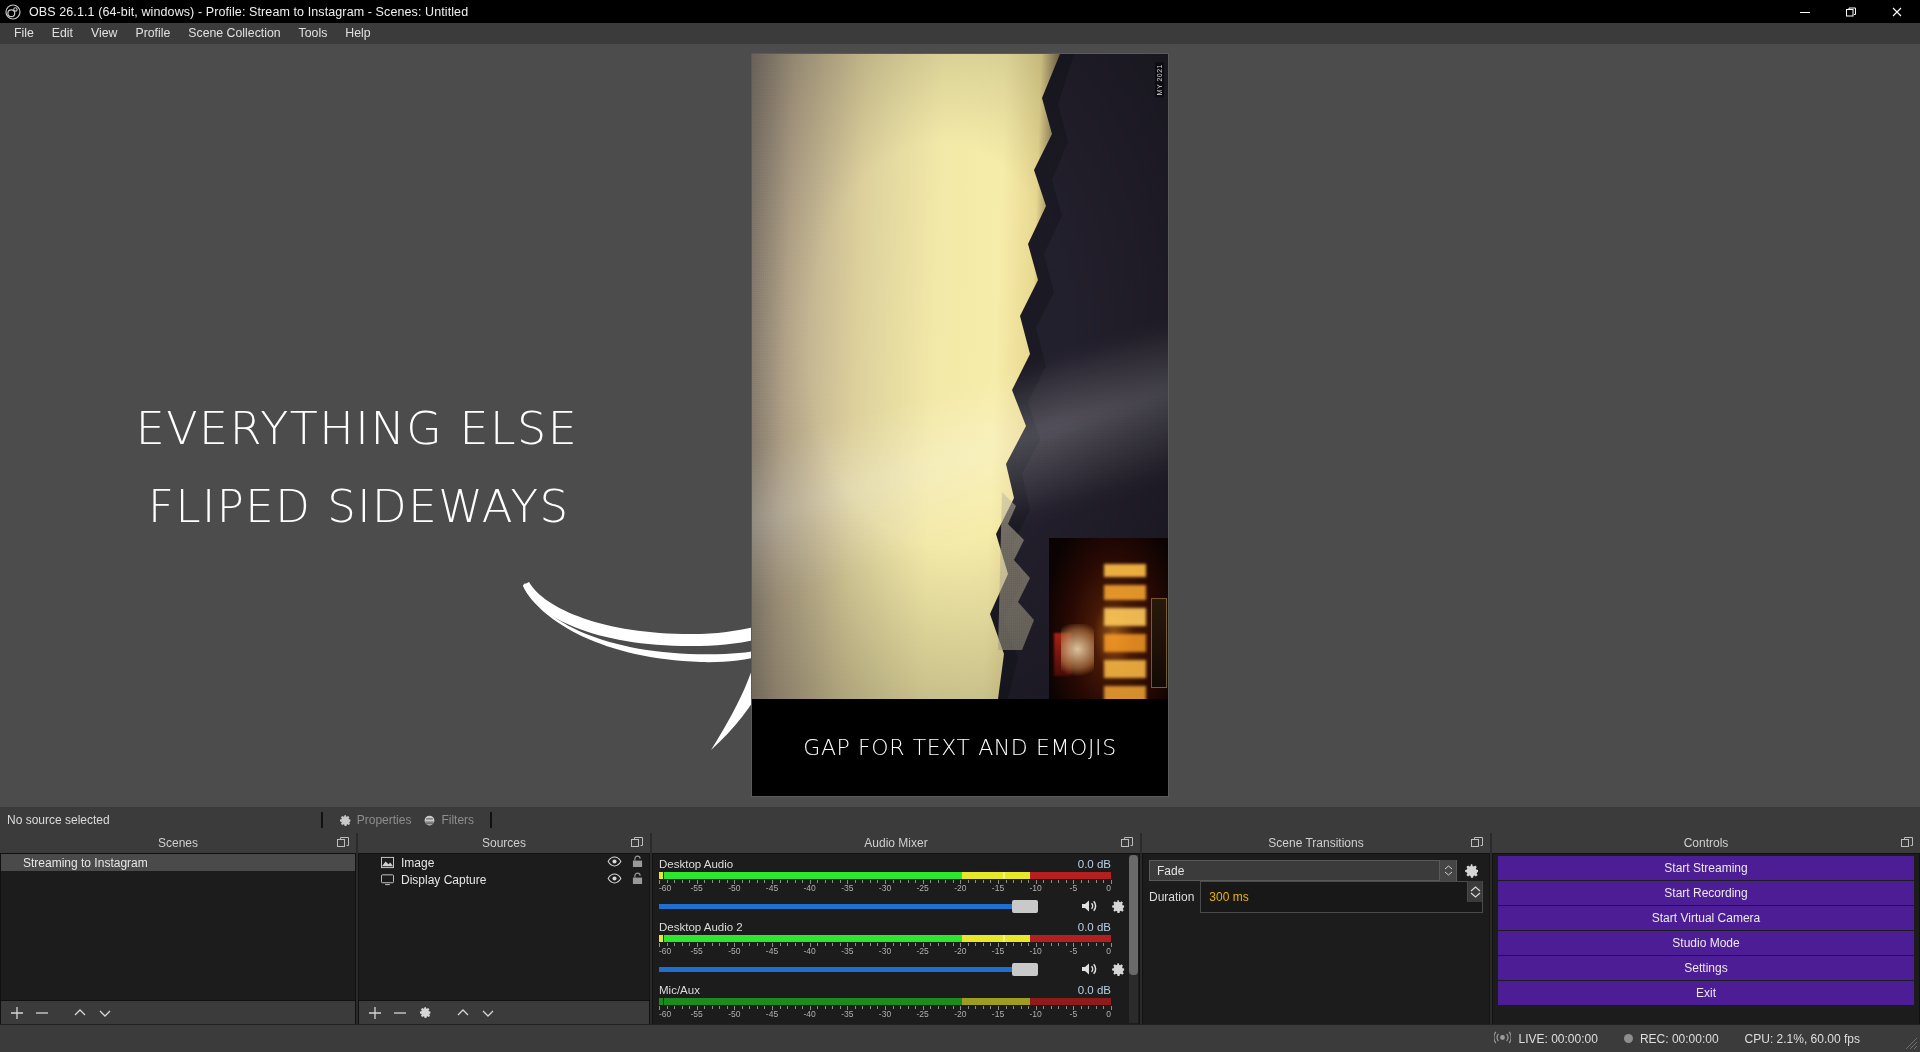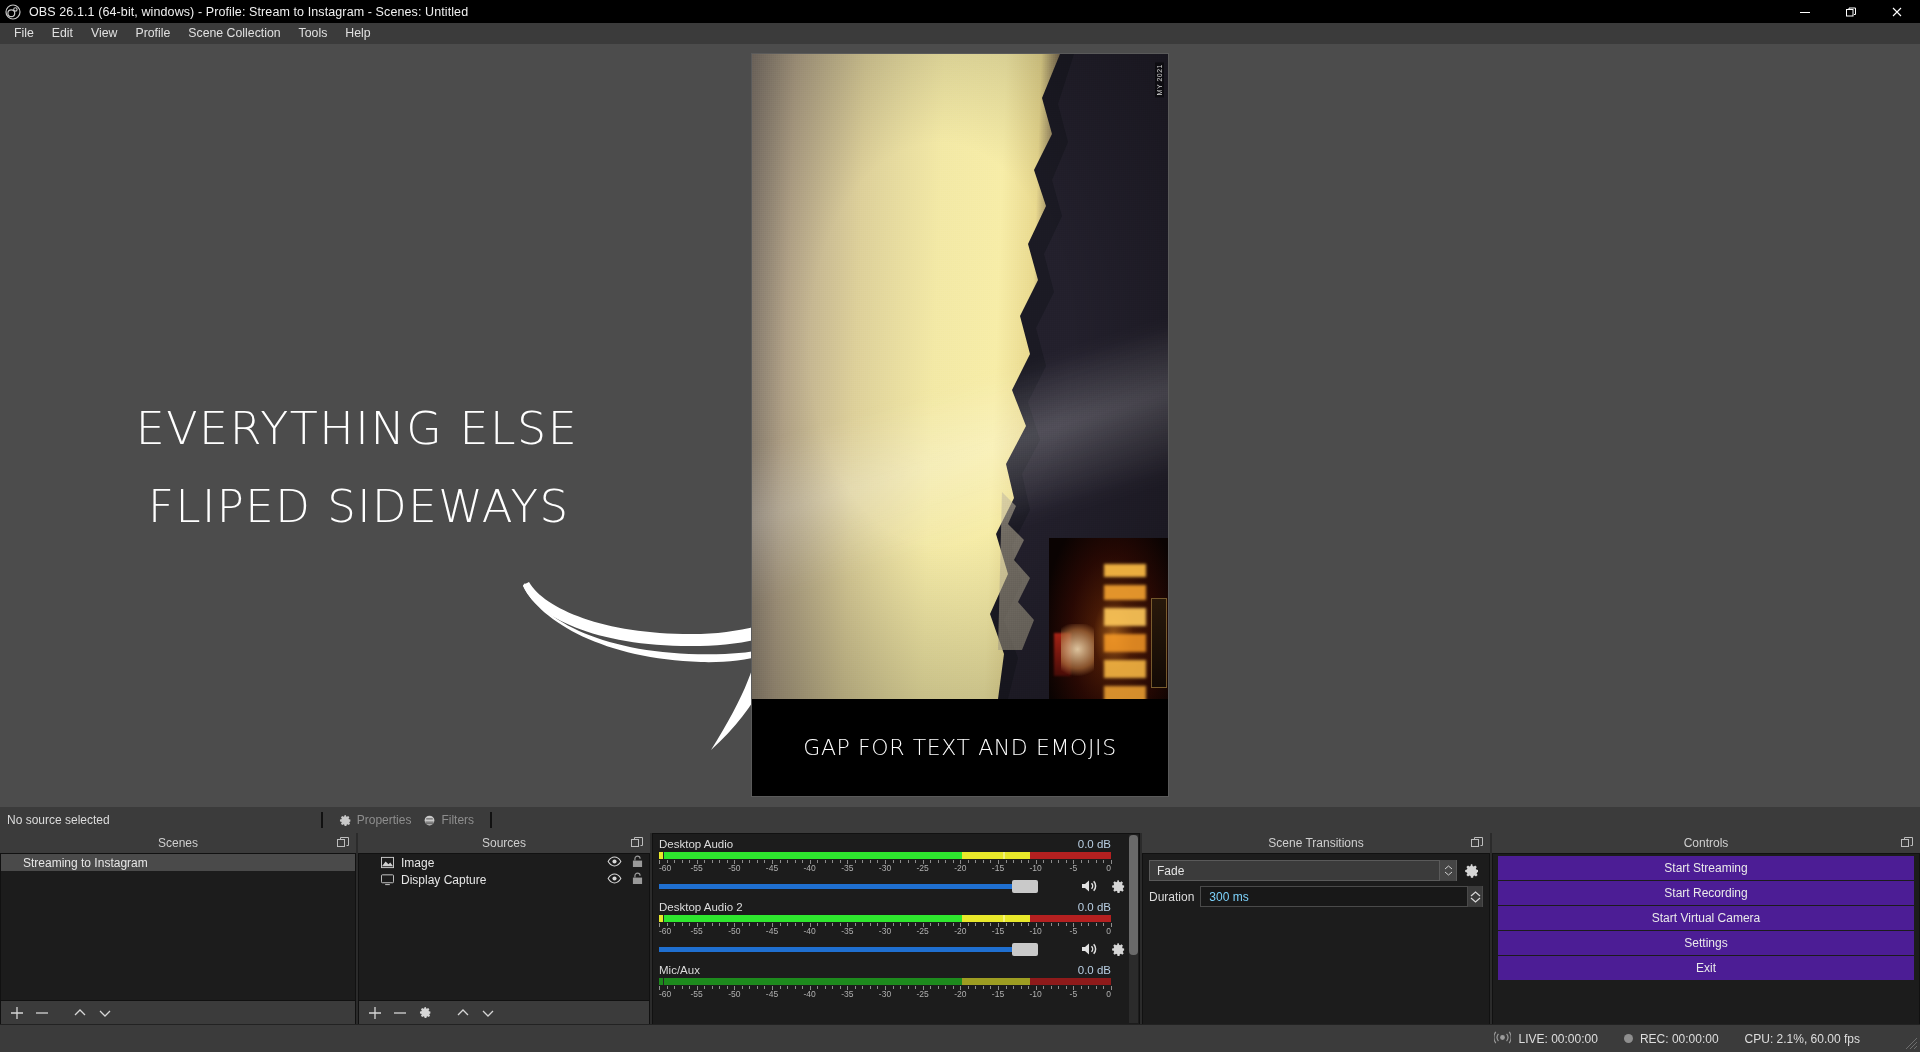"Audio Mixer" div.dock-title { html: none -> <div> <span>Audio Mixer</span> <span> <svg> <rect></rect> <path></path> </svg> </span> </div> }
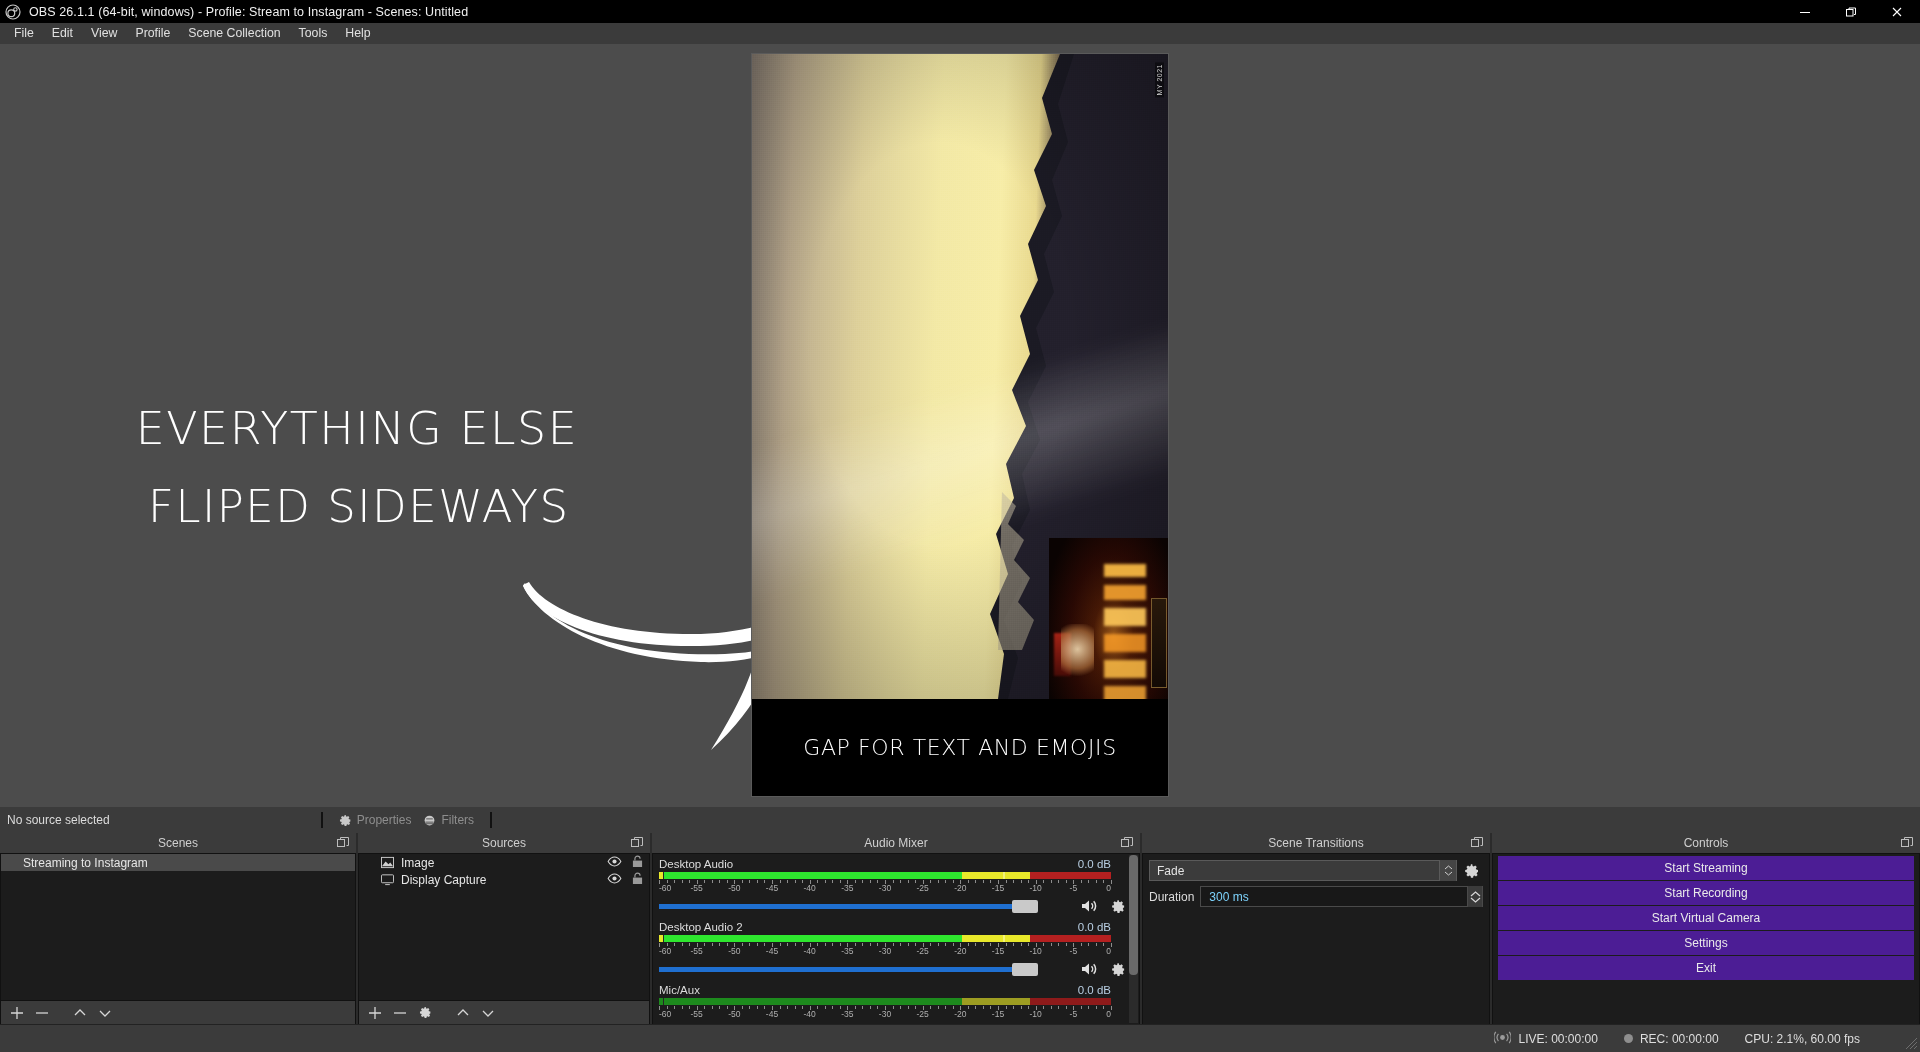"Duration" .st-row2 { margin-top: 5px -> none }
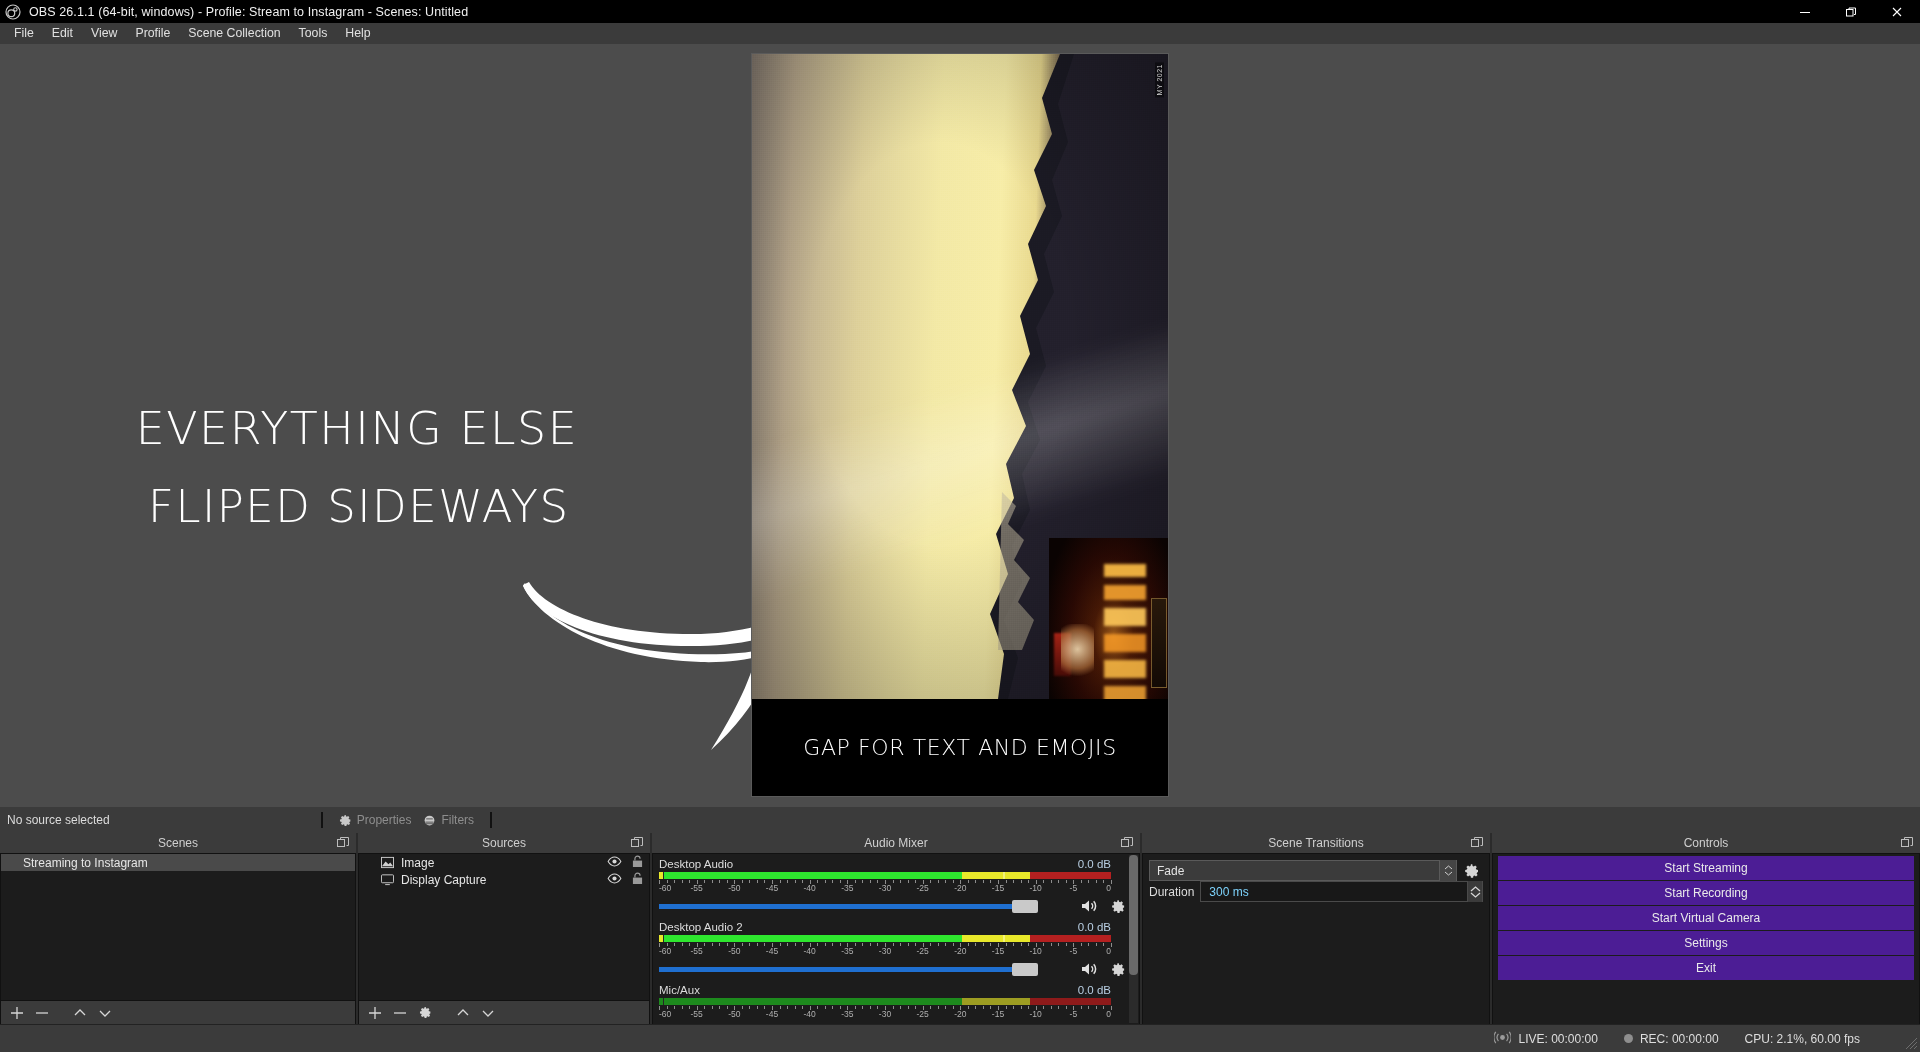"300 ms" .dur-field { color: #7dd3fc -> #eab308; height: 21px -> 32px }
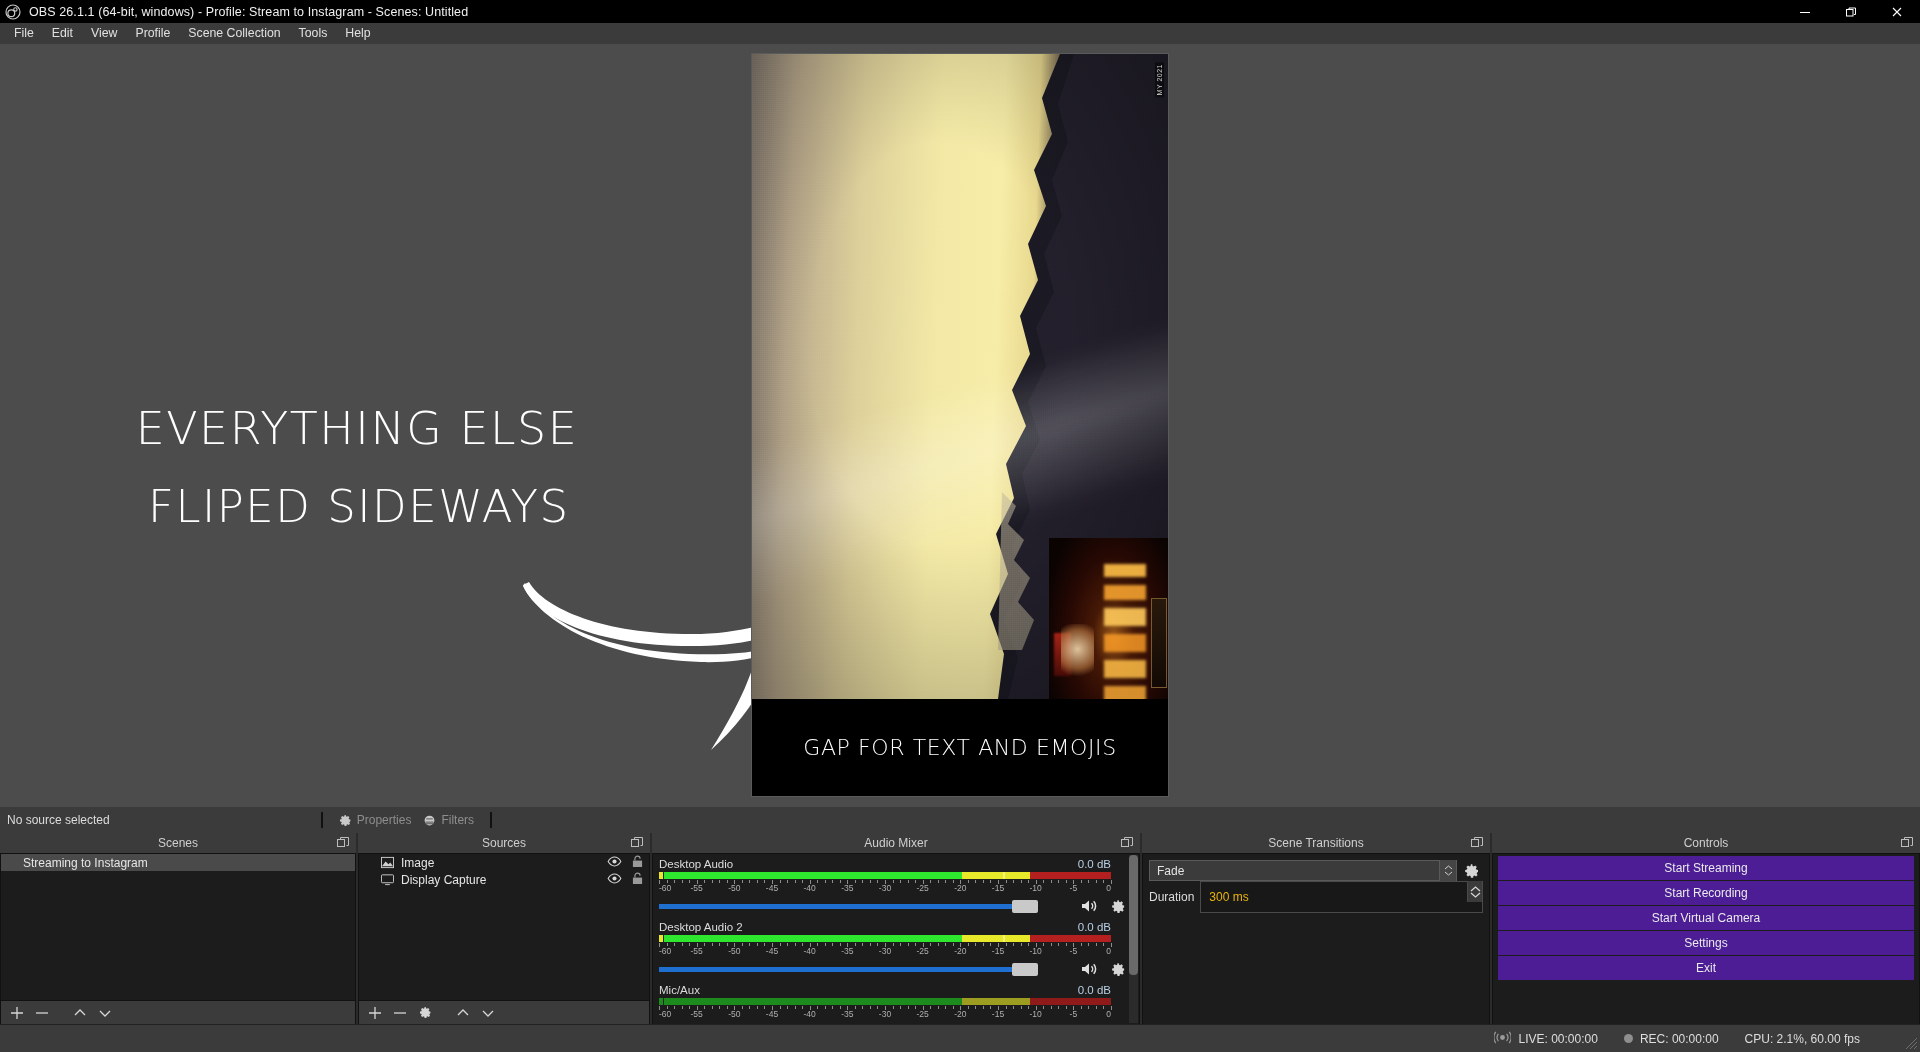"Studio Mode" div.ctrl-btn { html: none -> <div>Studio Mode</div> }
